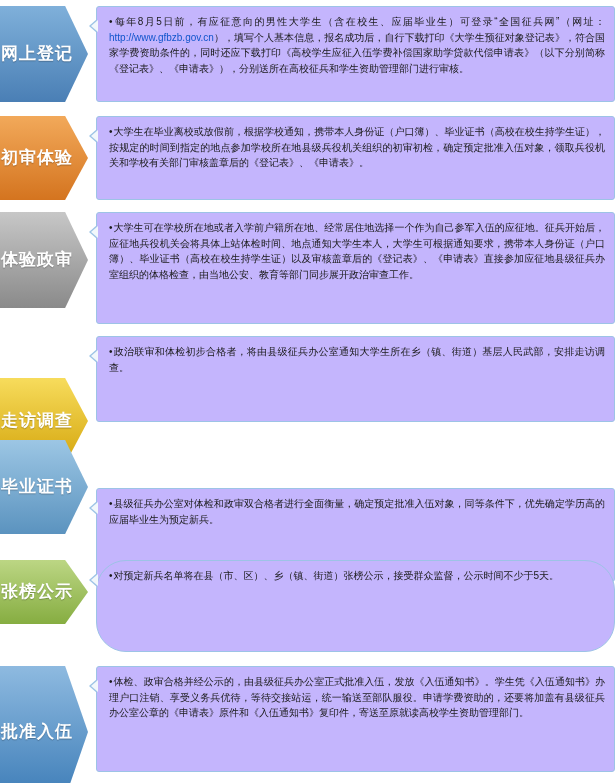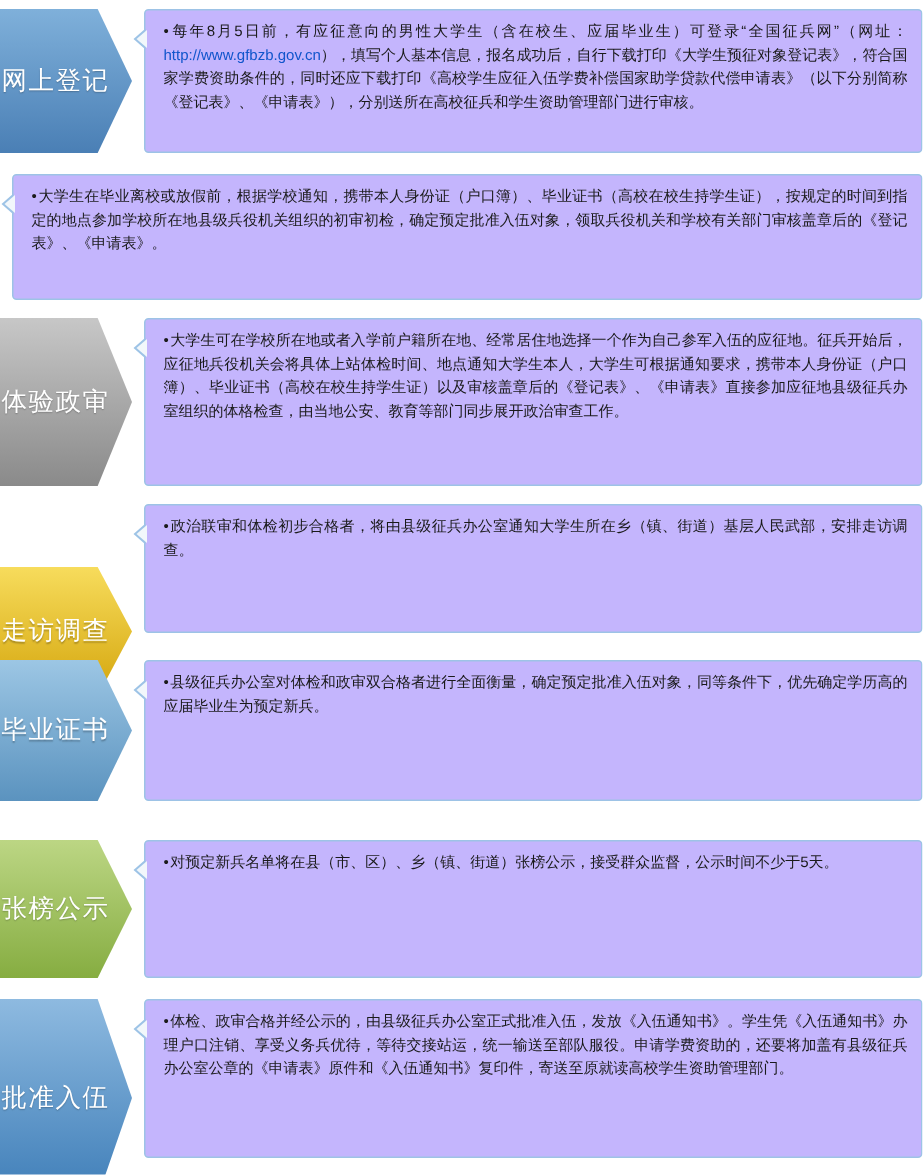"网上登记" .chevron { font-weight: normal -> bold }
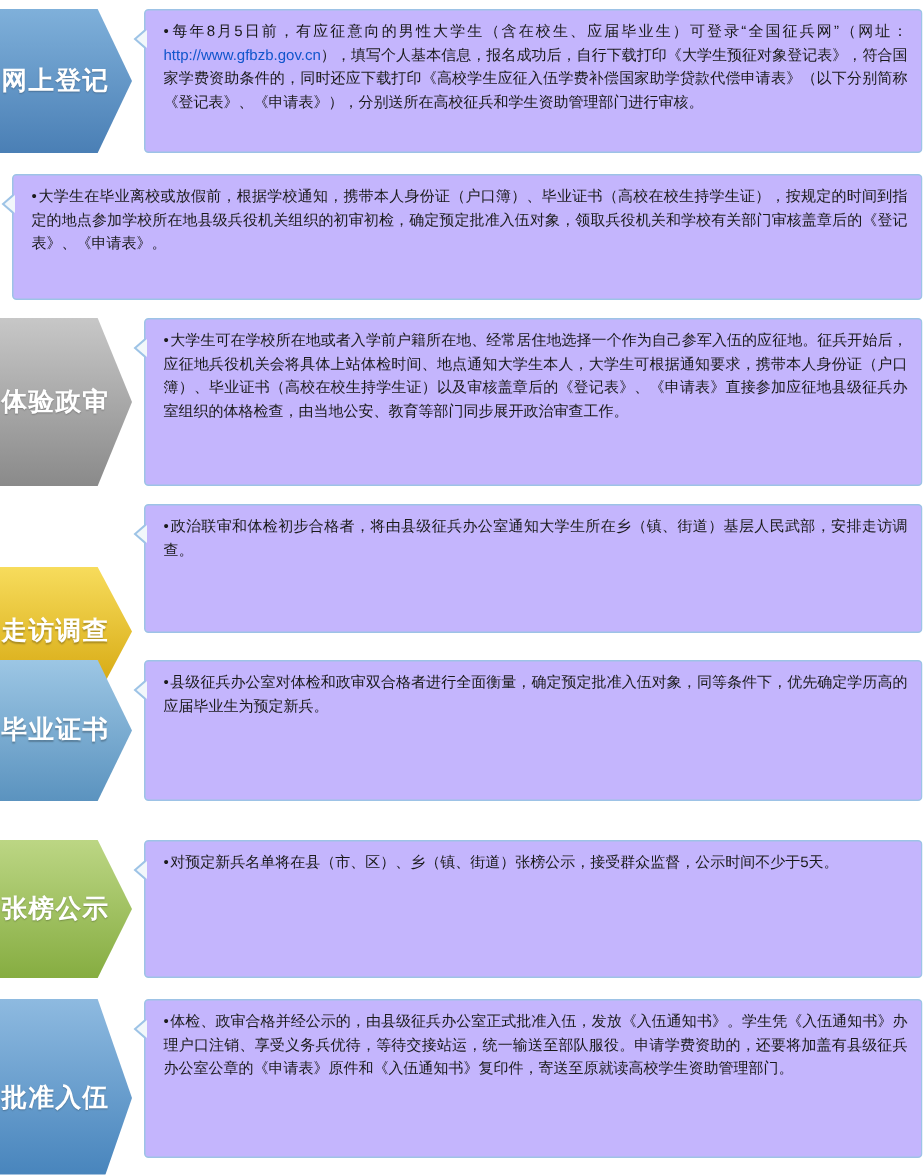"初审体验" div.chevron { html: none -> <div> <span>初审体验</span> </div> }
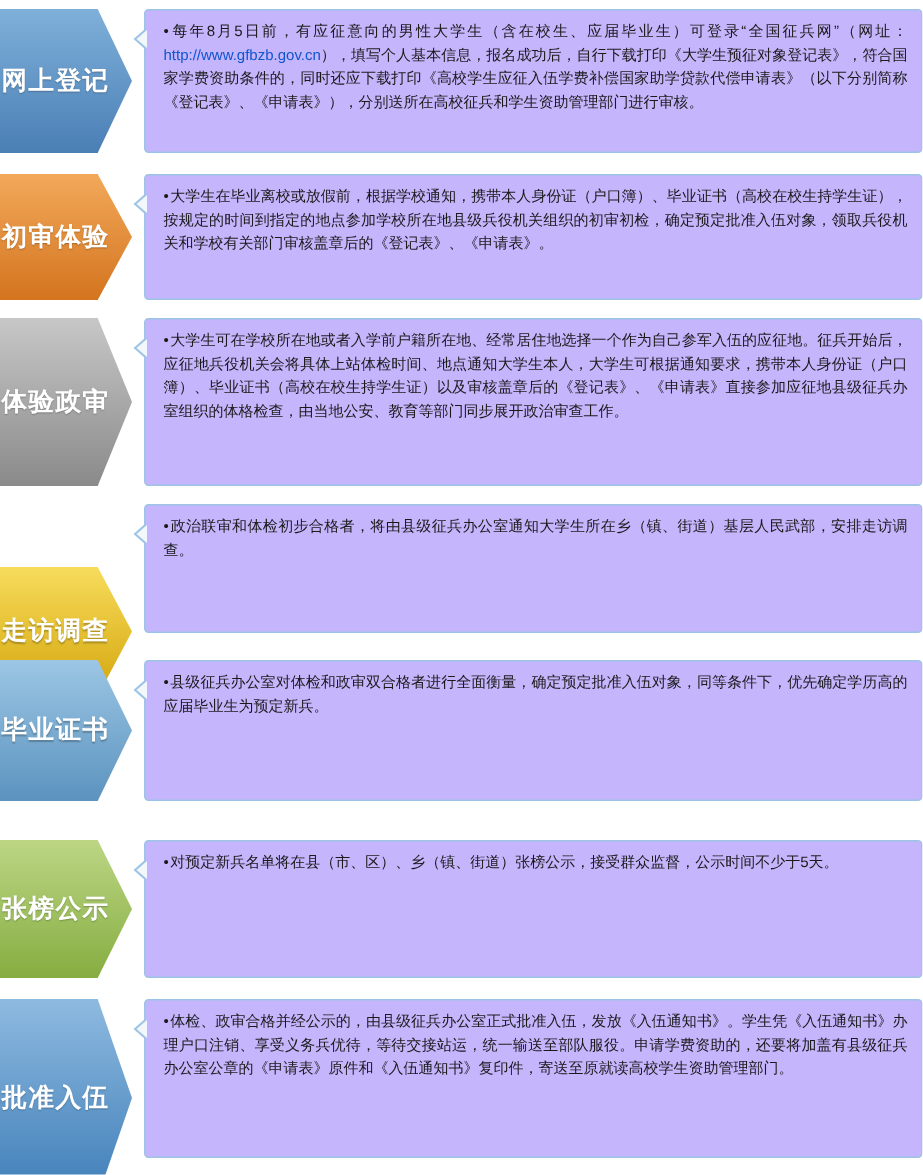"体验政审" div.chevron { height: 112px -> 96px }
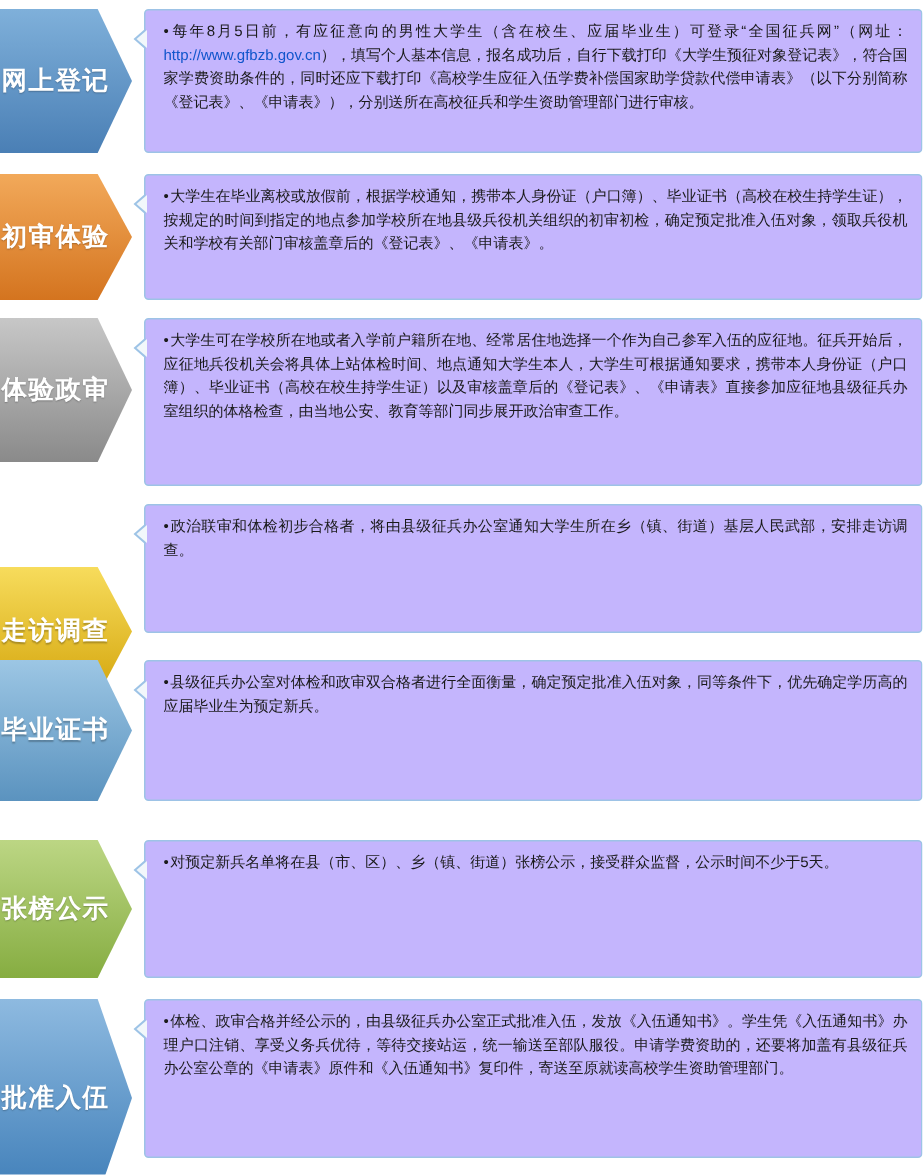"•县级征兵办公室对体检和政审双合格者进行全面衡量，确定预定批准入伍对象，同等条件" div.bubble { margin-top: none -> 48px }
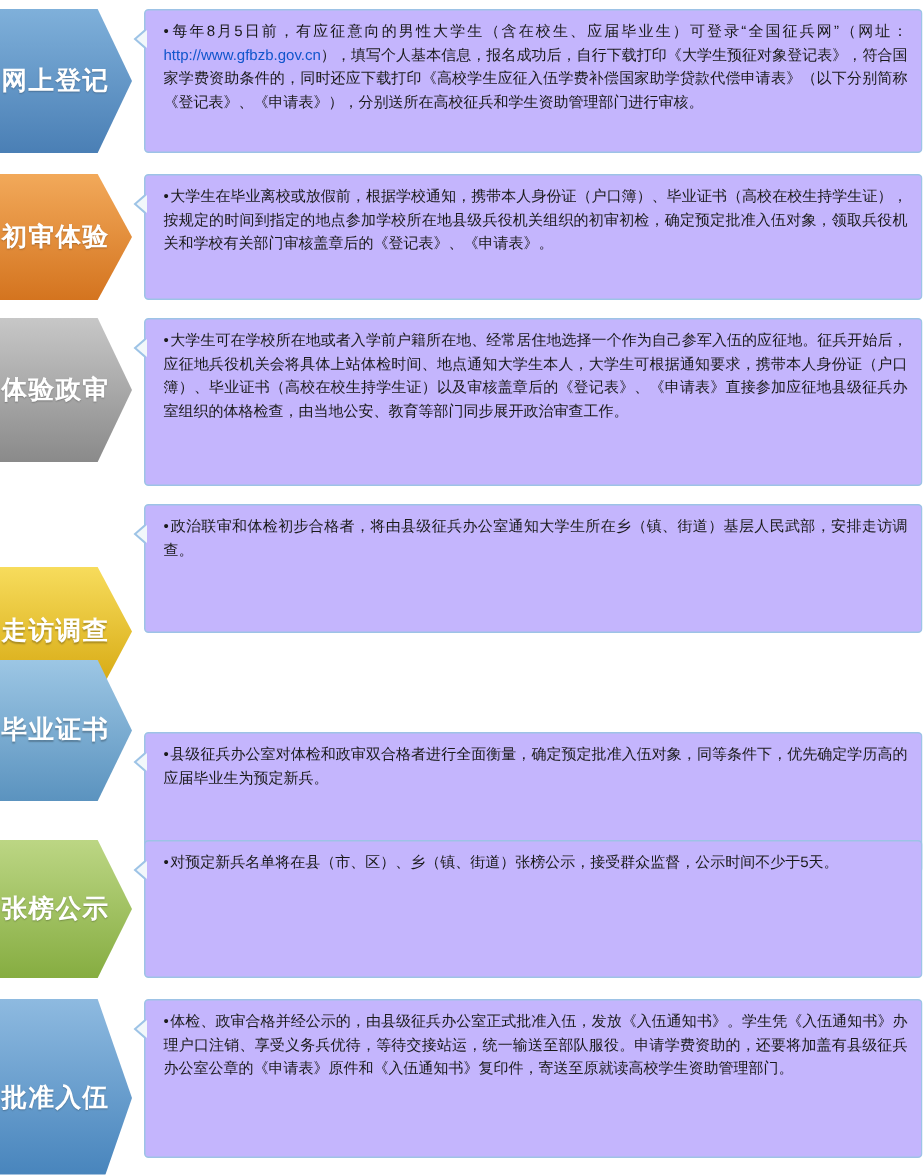"•对预定新兵名单将在县（市、区）、乡（镇、街道）张榜公示，接受群众监督，公示时间" div.bubble { border-radius: none -> 30px }
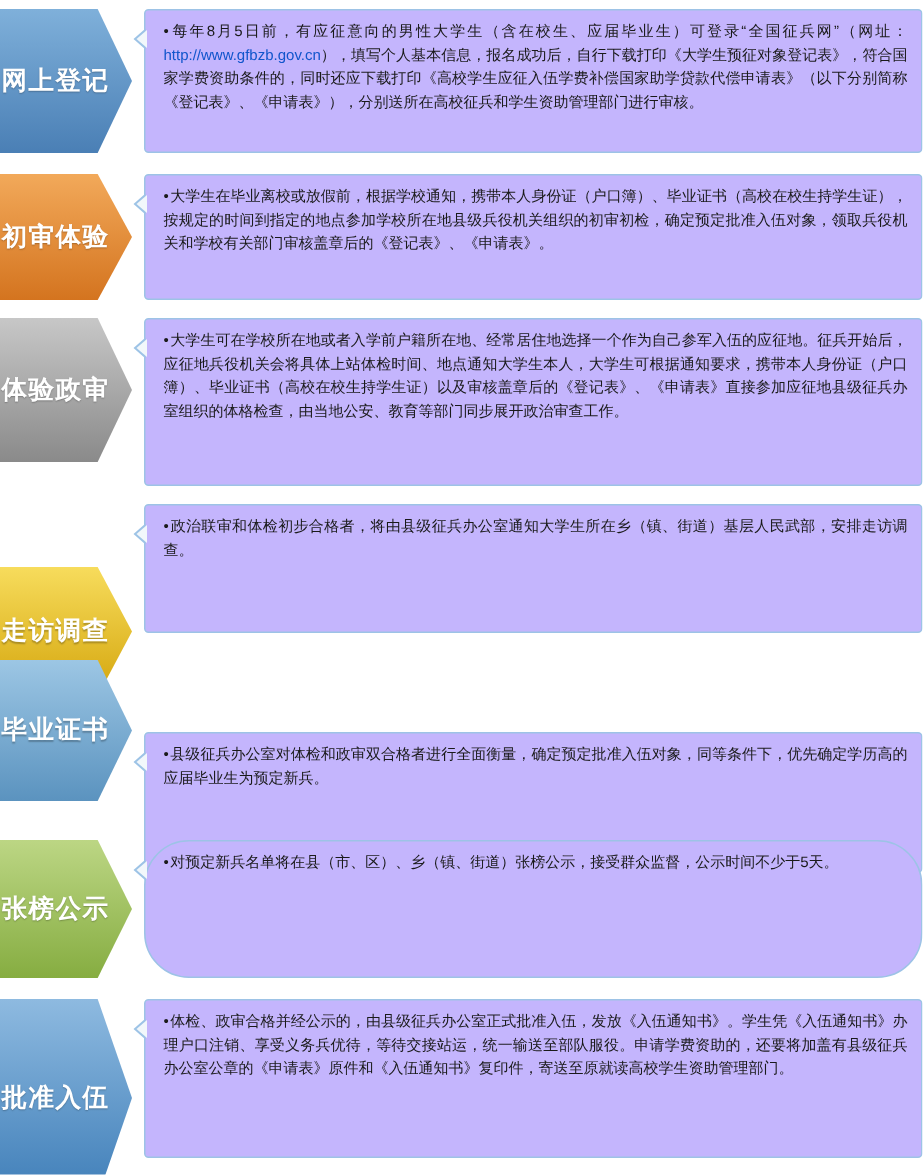"张榜公示" div.chevron { height: 92px -> 64px }
